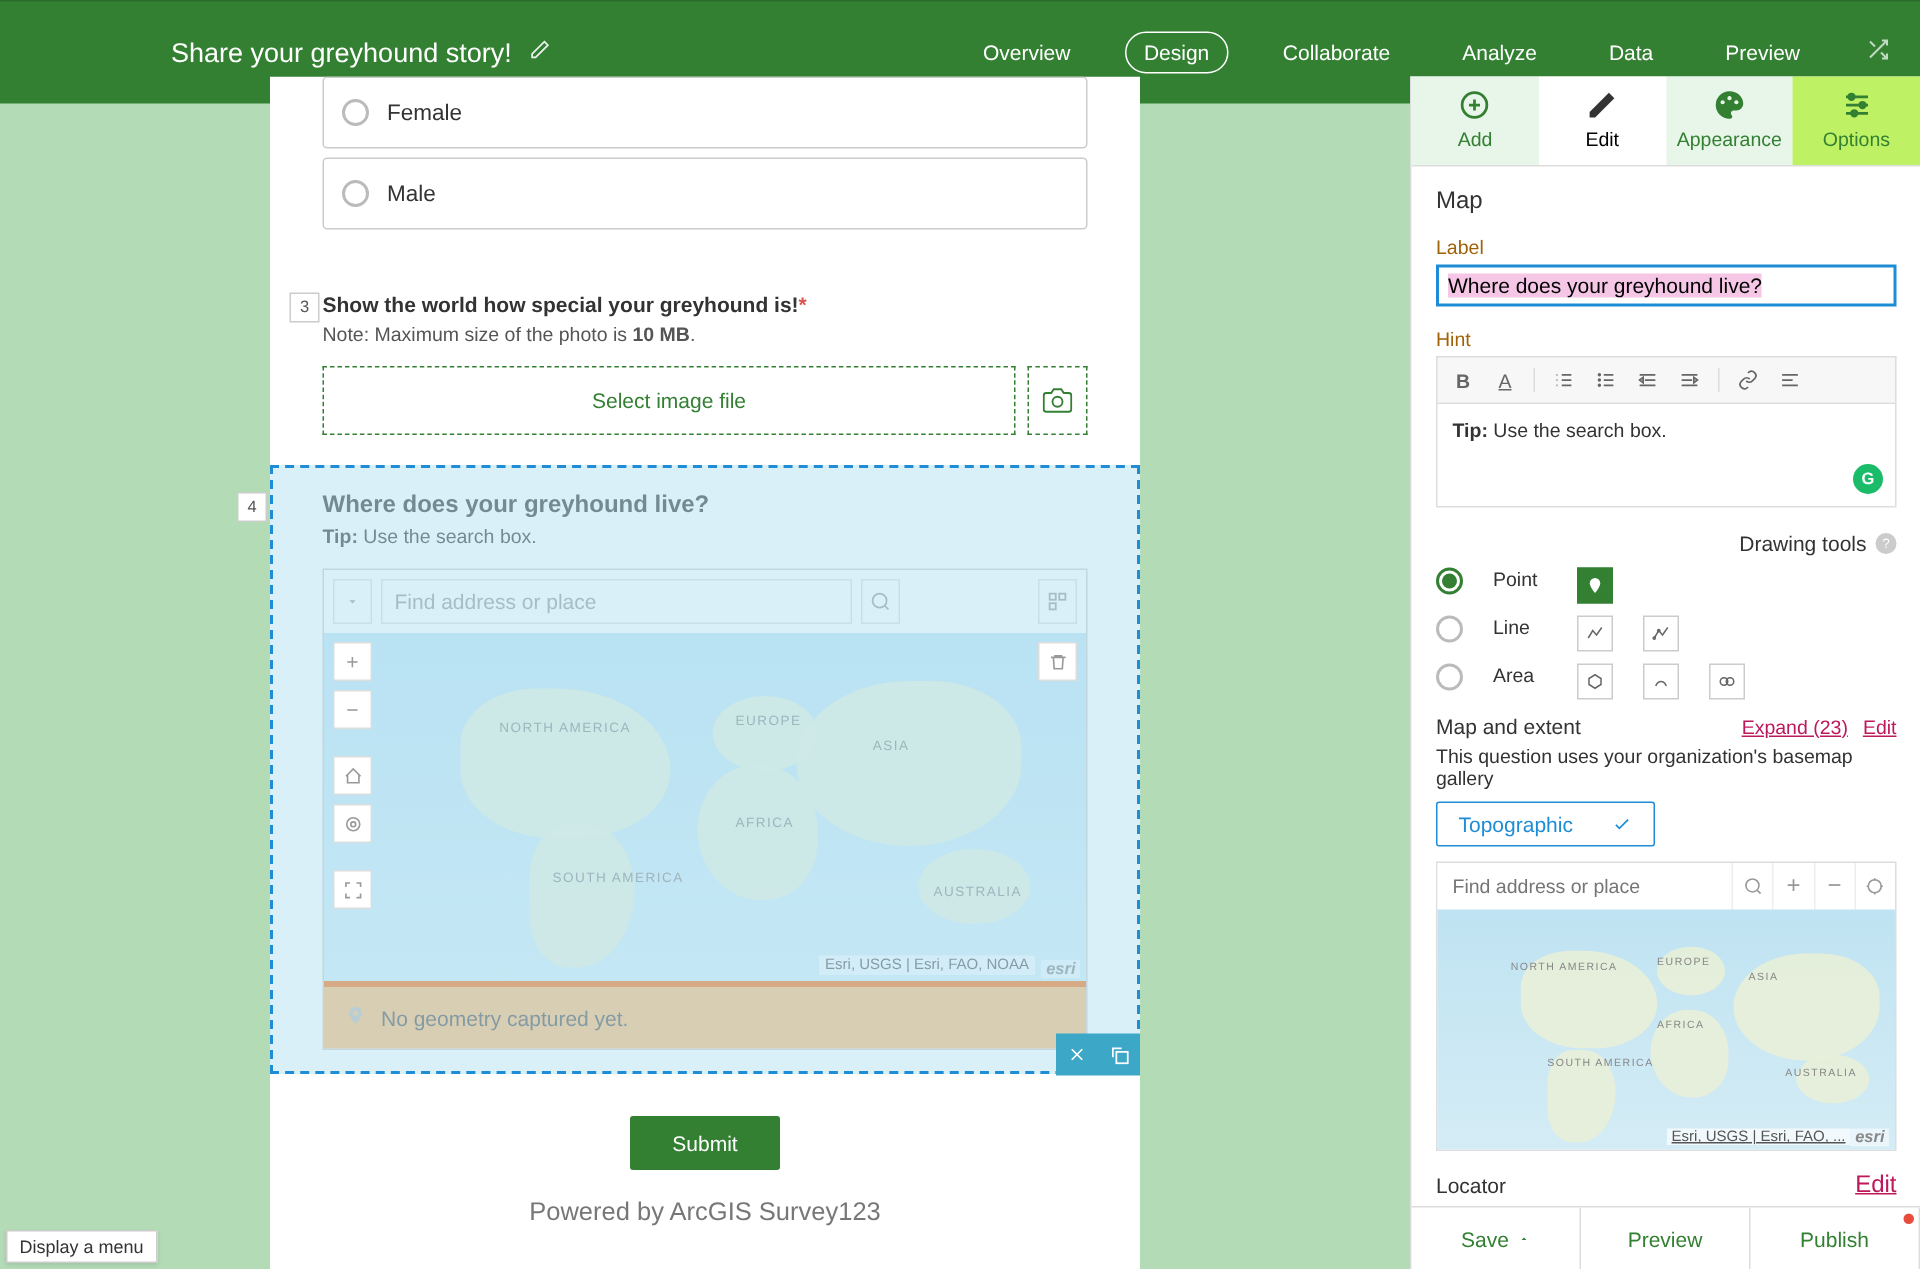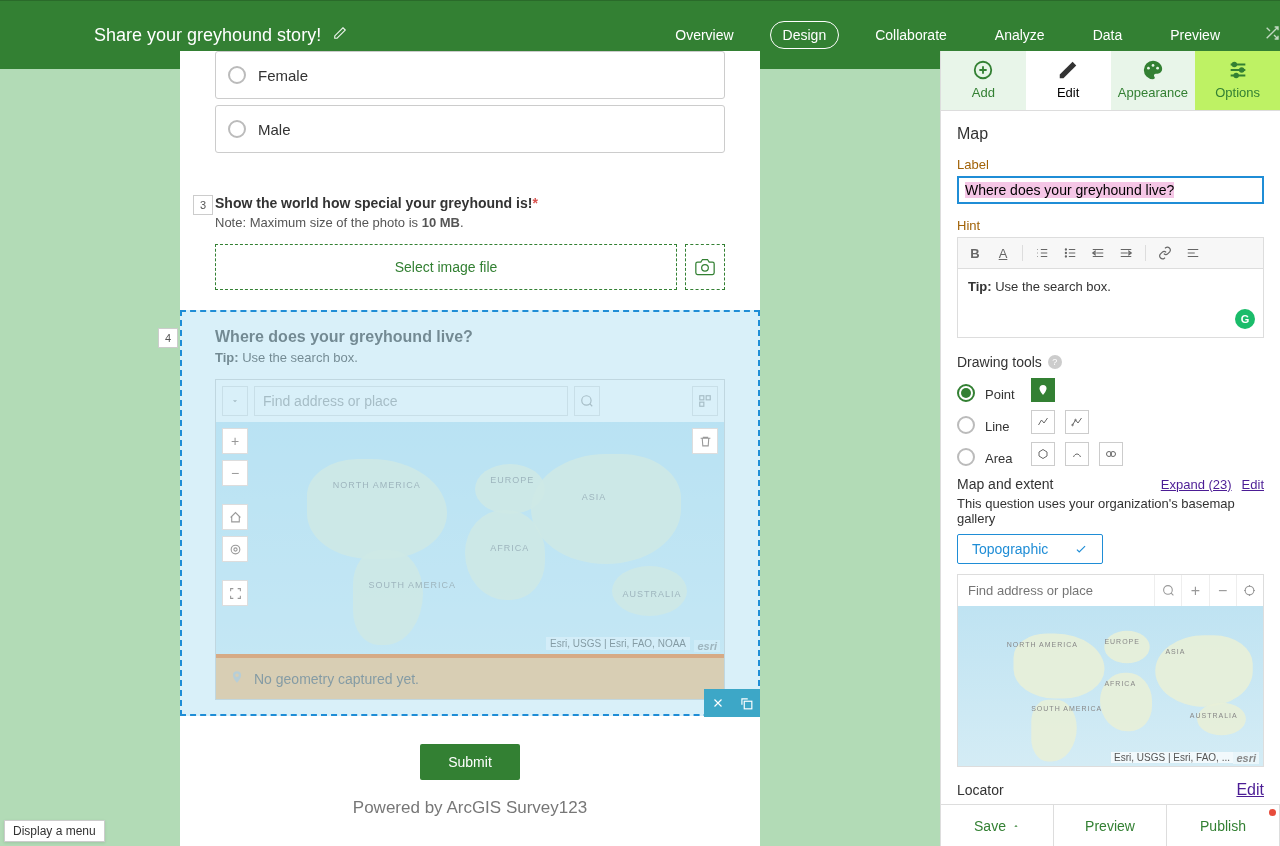"Share your greyhound story!" .header { padding: 0 0 -> 0 20px }
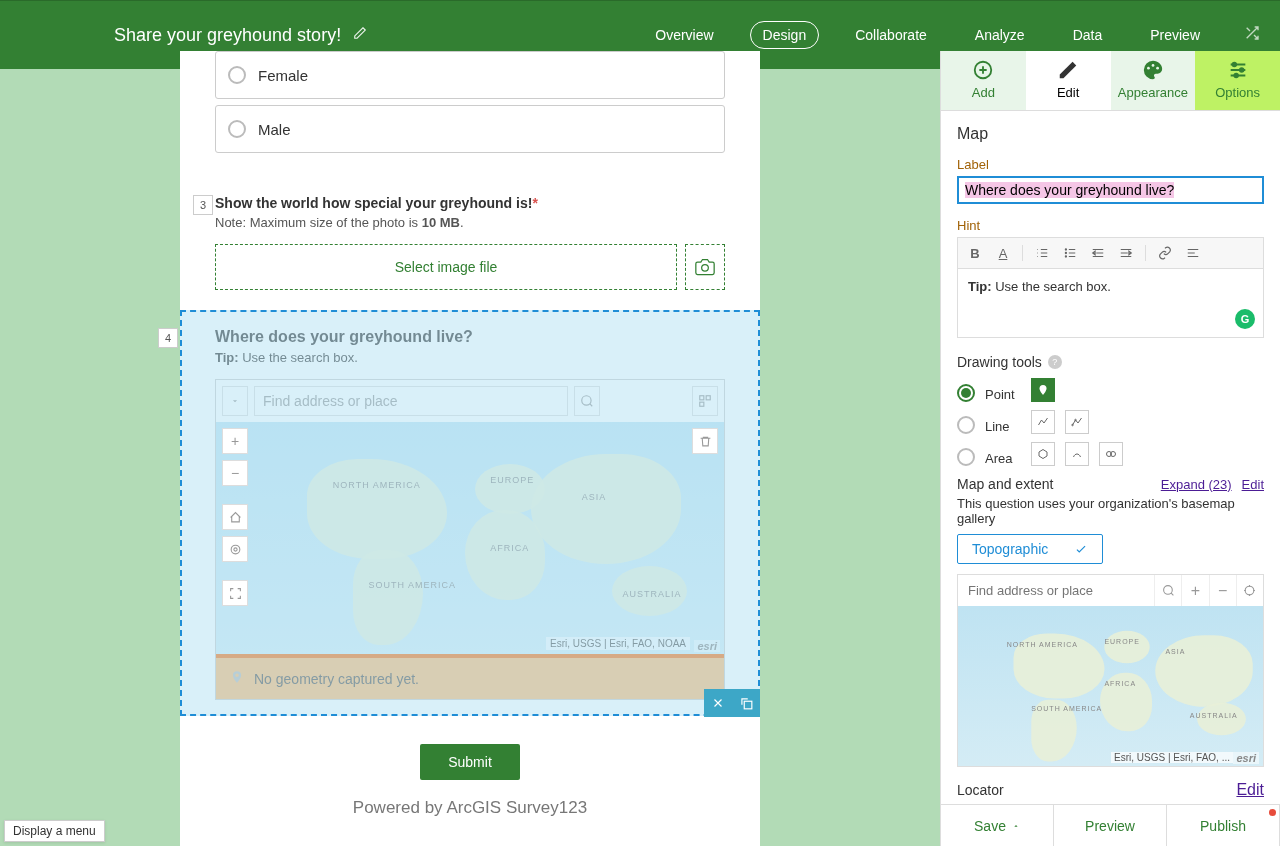"Drawing tools" .draw-hdr { justify-content: none -> flex-end }
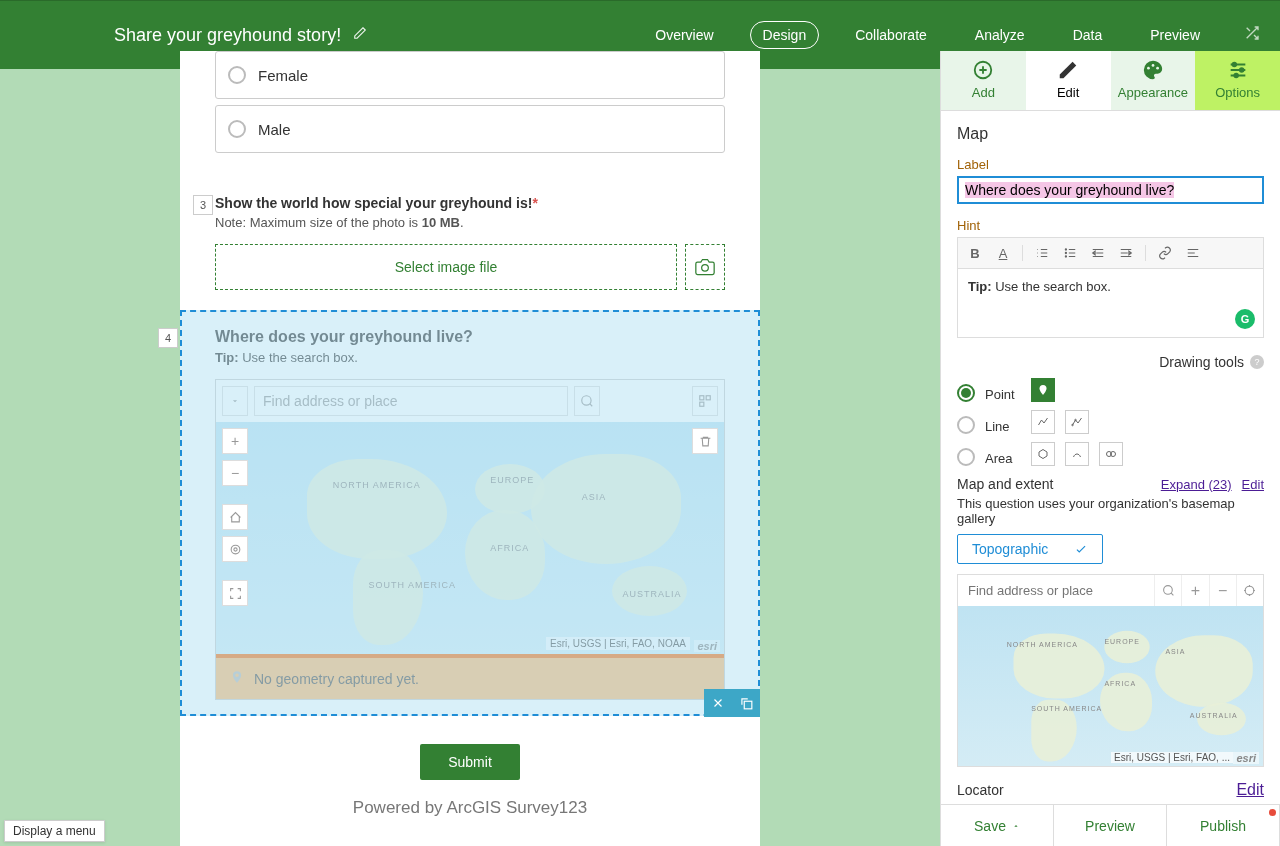"Point" .draw-row { align-items: flex-end -> flex-start; gap: 10px -> 20px }
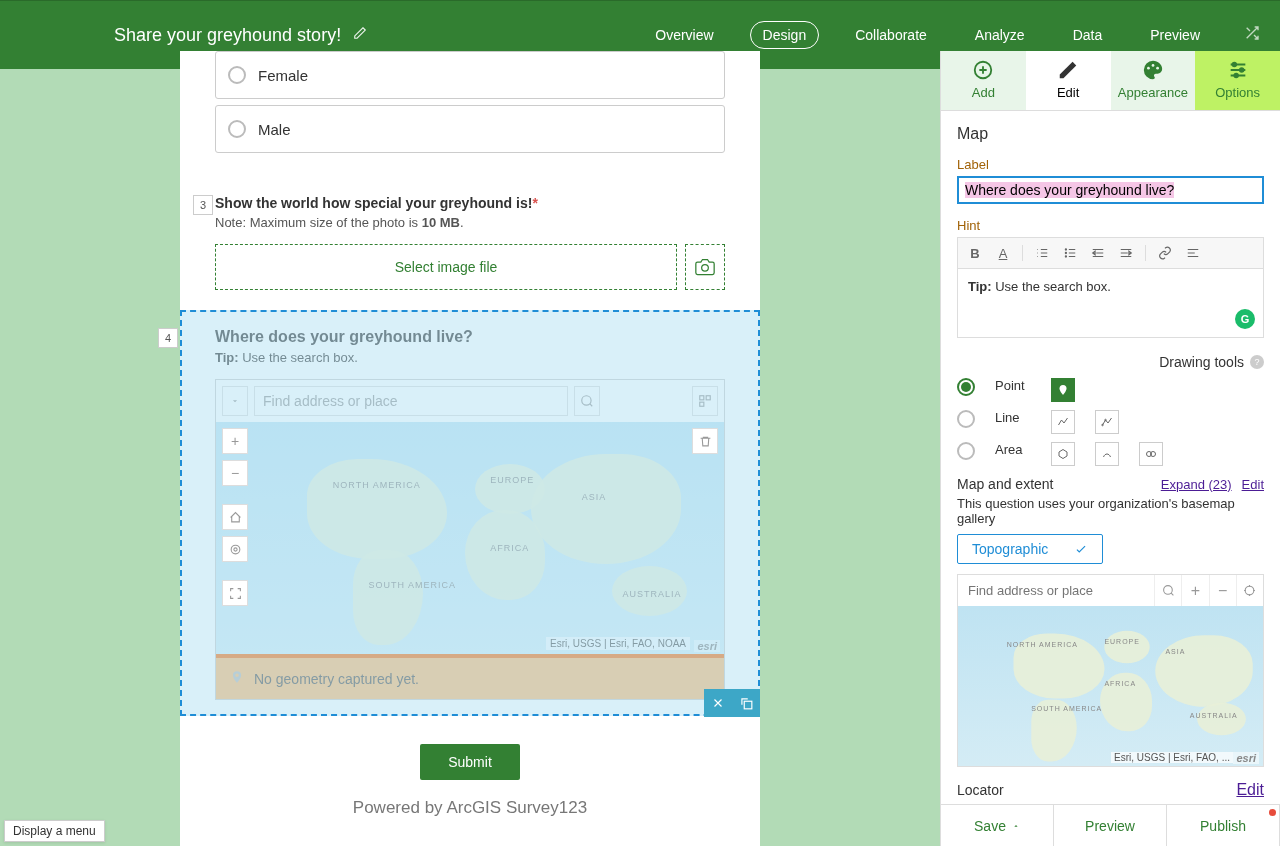"Expand (23)" .me-link { color: #4c1d95 -> #be185d }
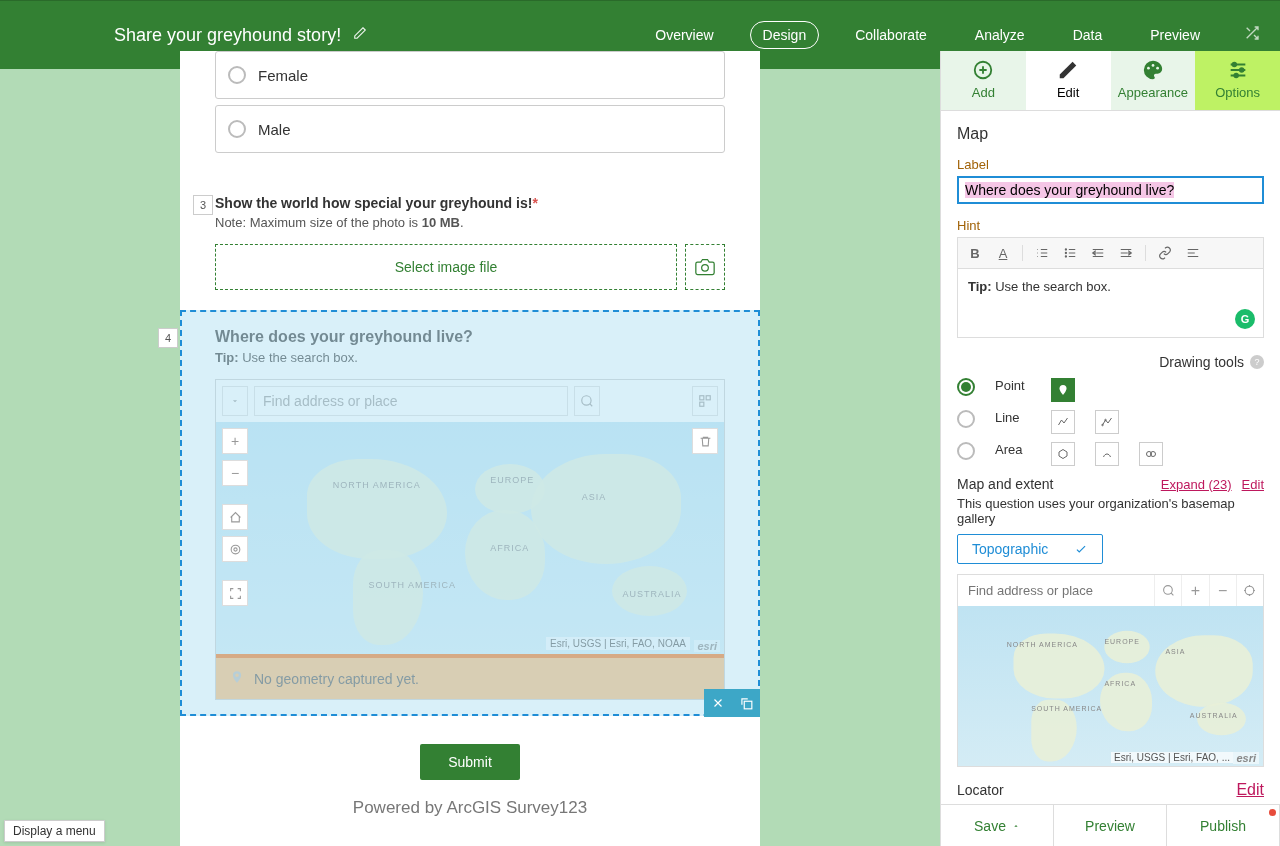"Esri, USGS | Esri, FAO, ..." .mini-attrib { text-decoration: none -> underline }
